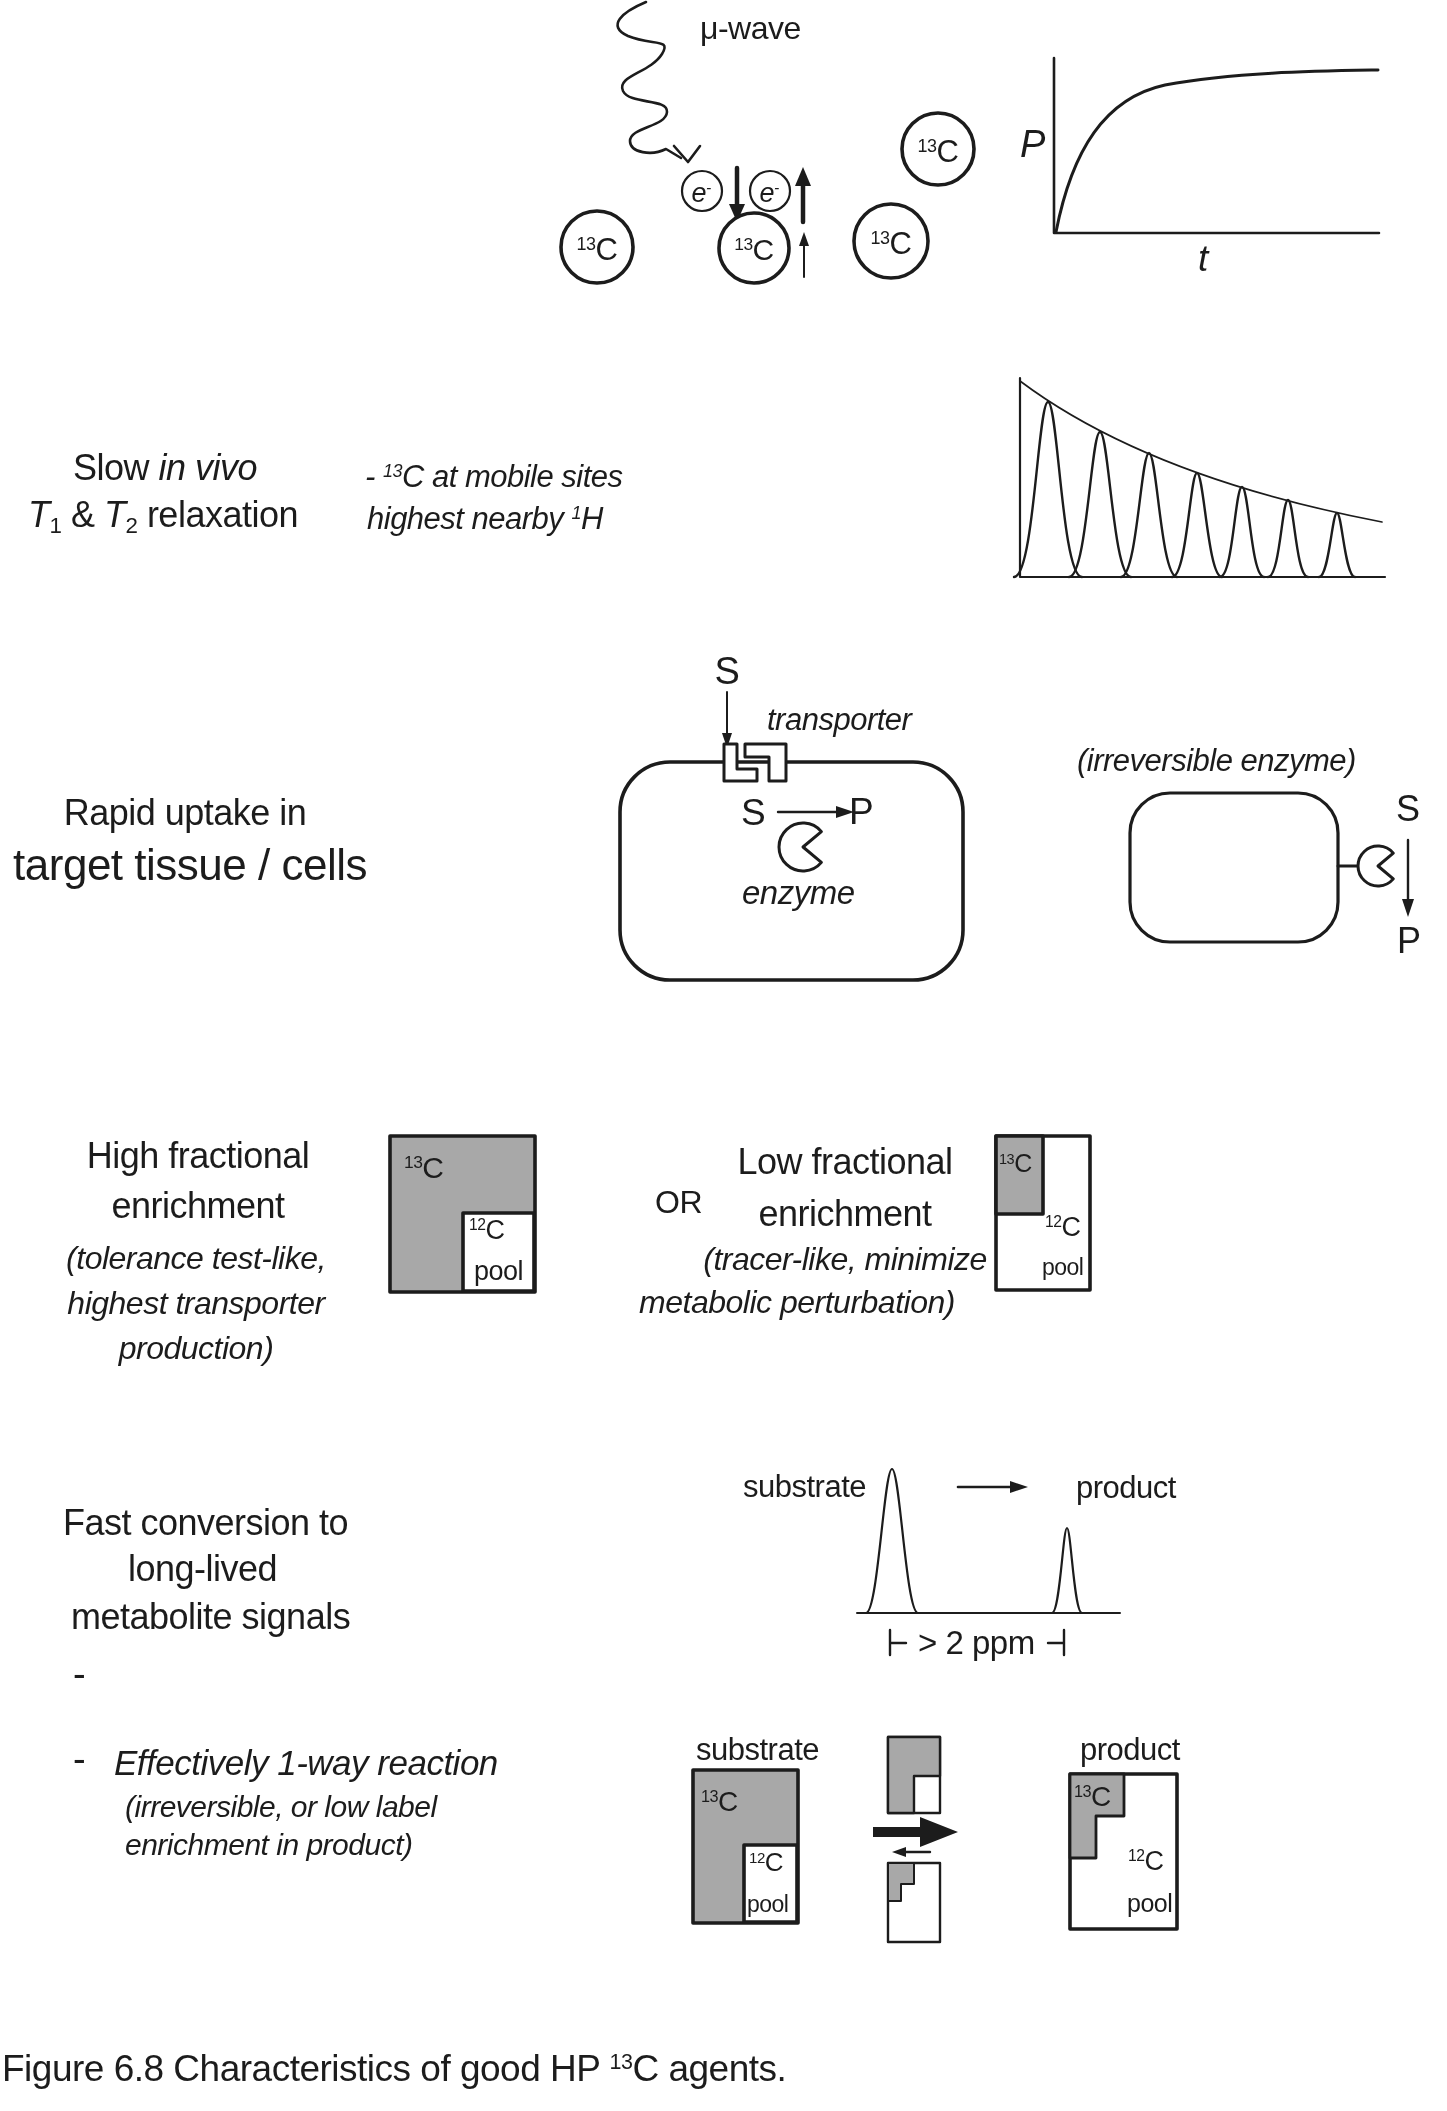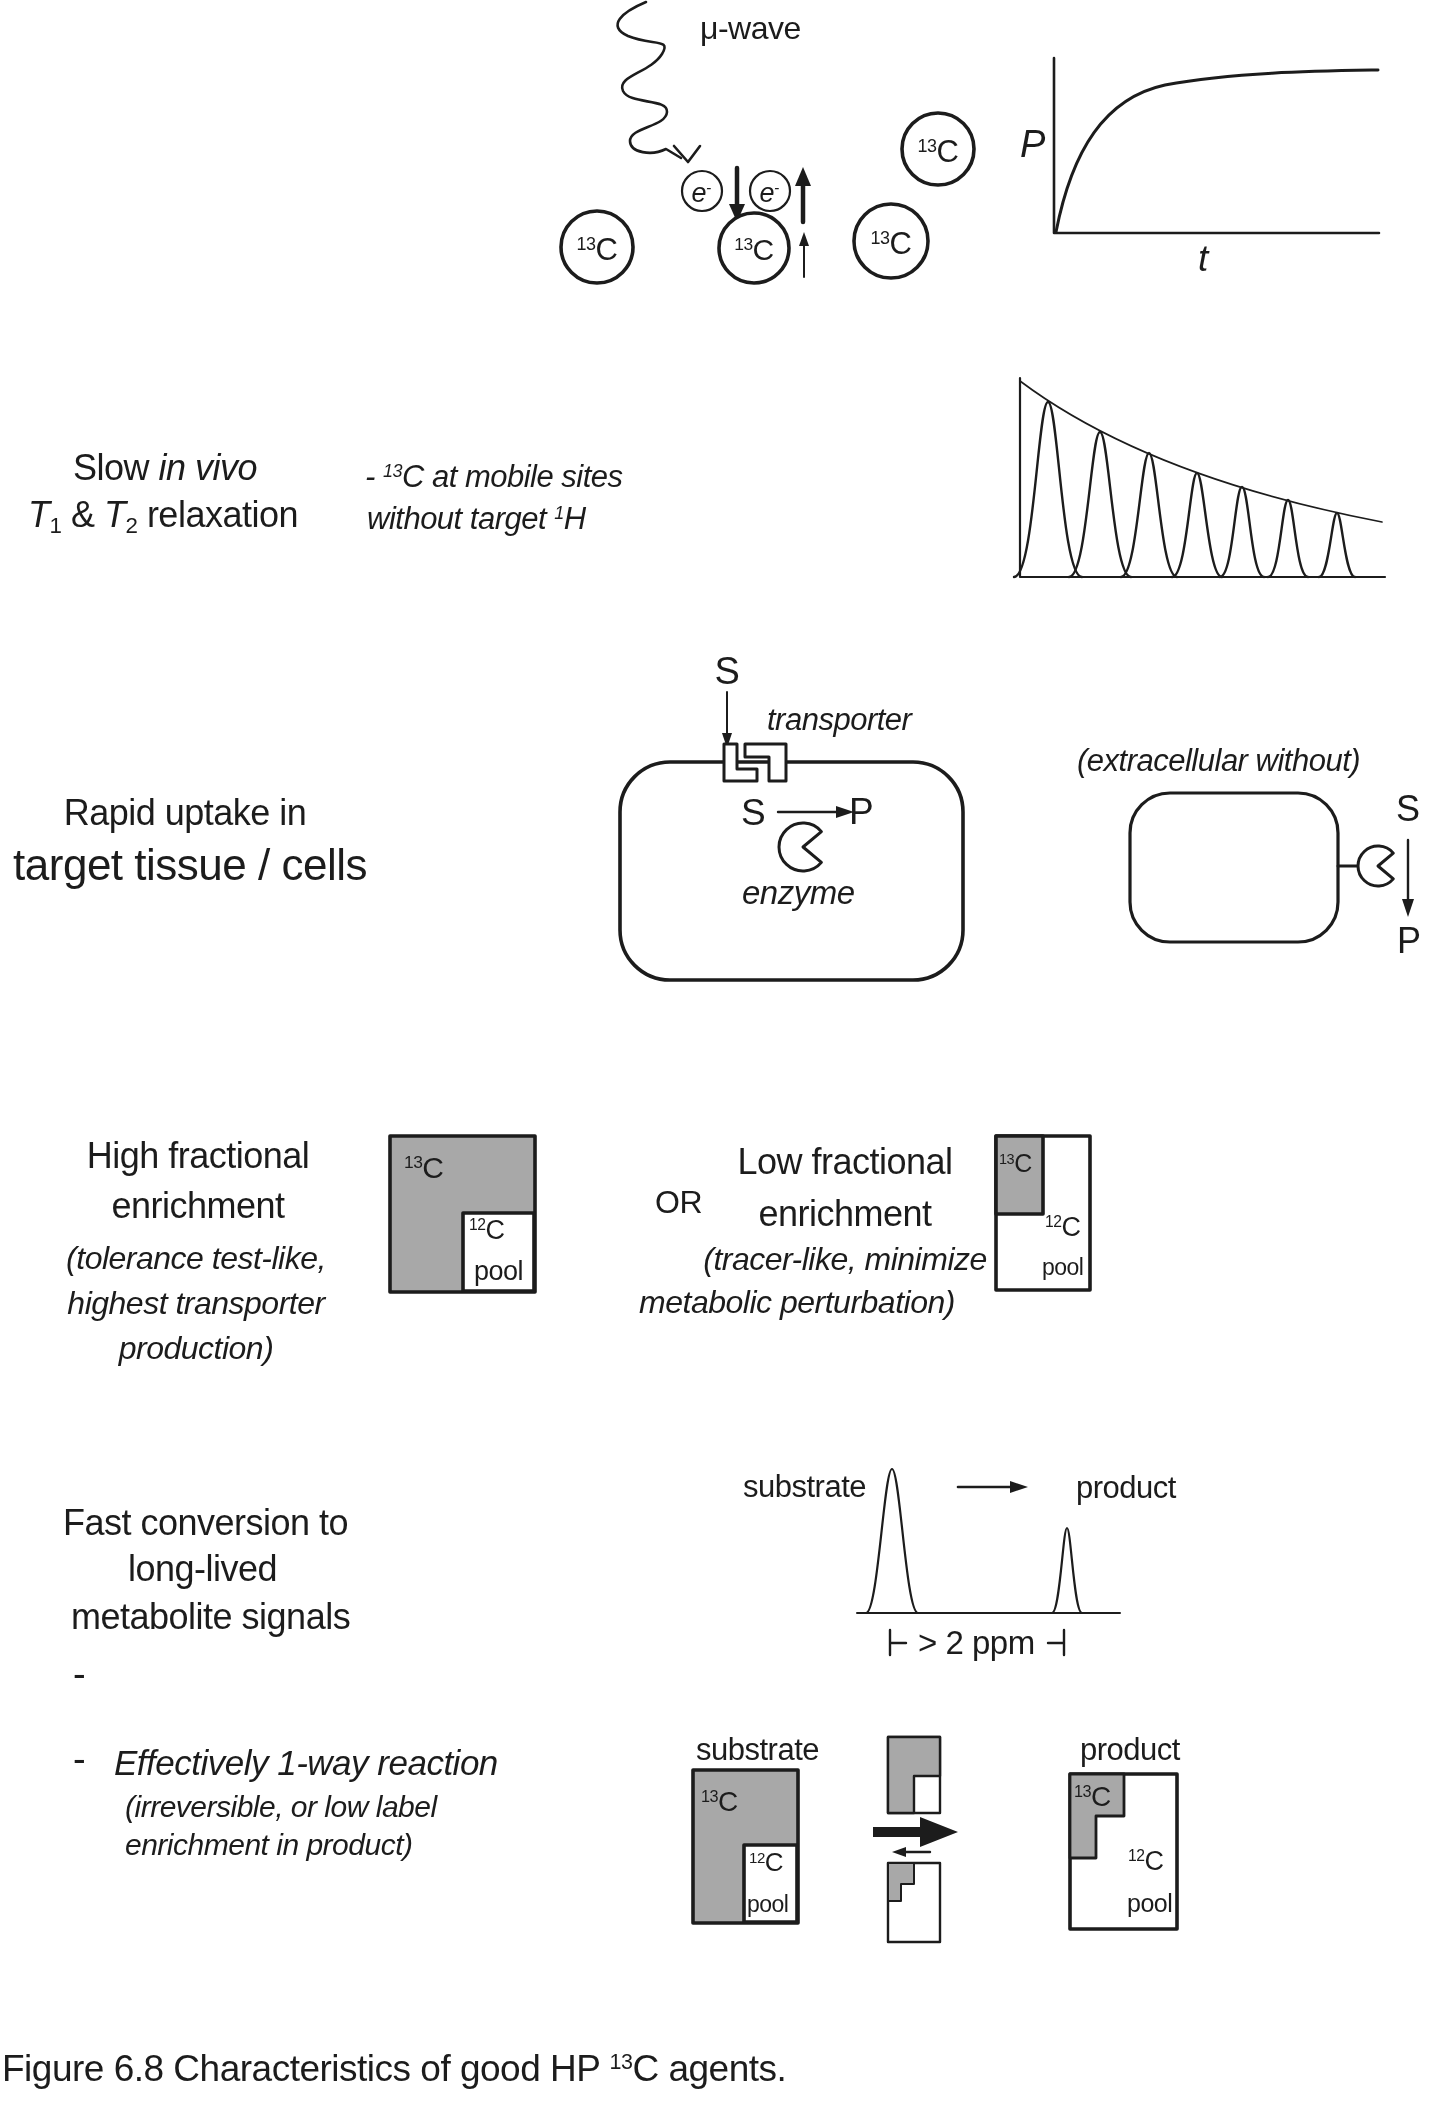"without target" span { text: without target -> highest nearby }
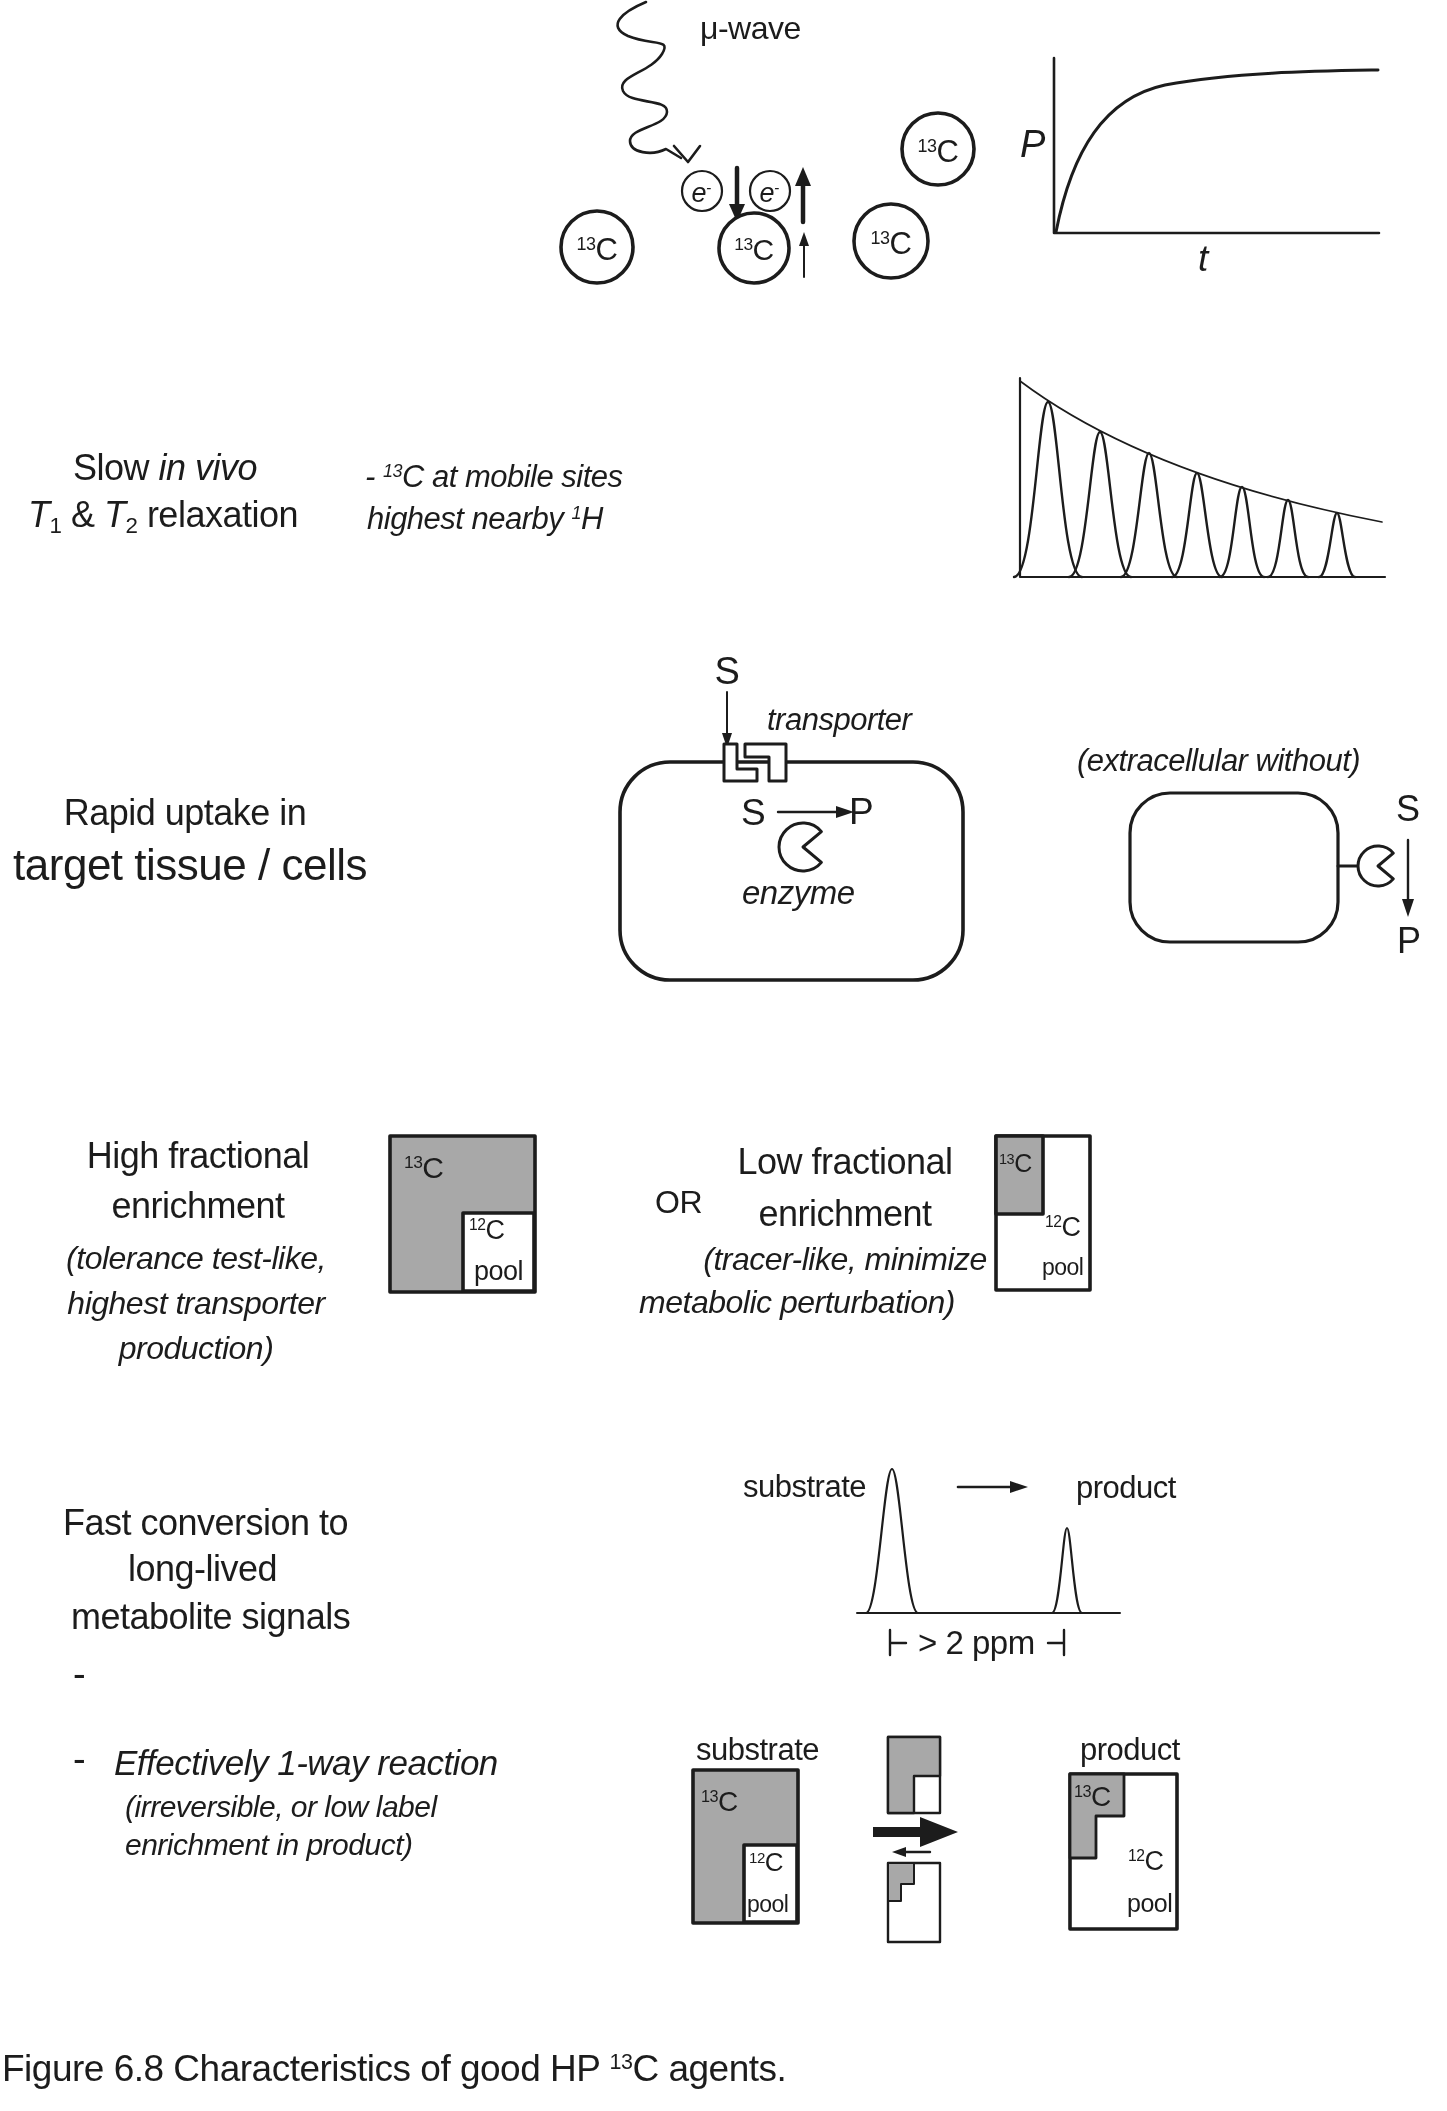"(extracellular without)" div.lab { text: extracellular without -> irreversible enzyme }
